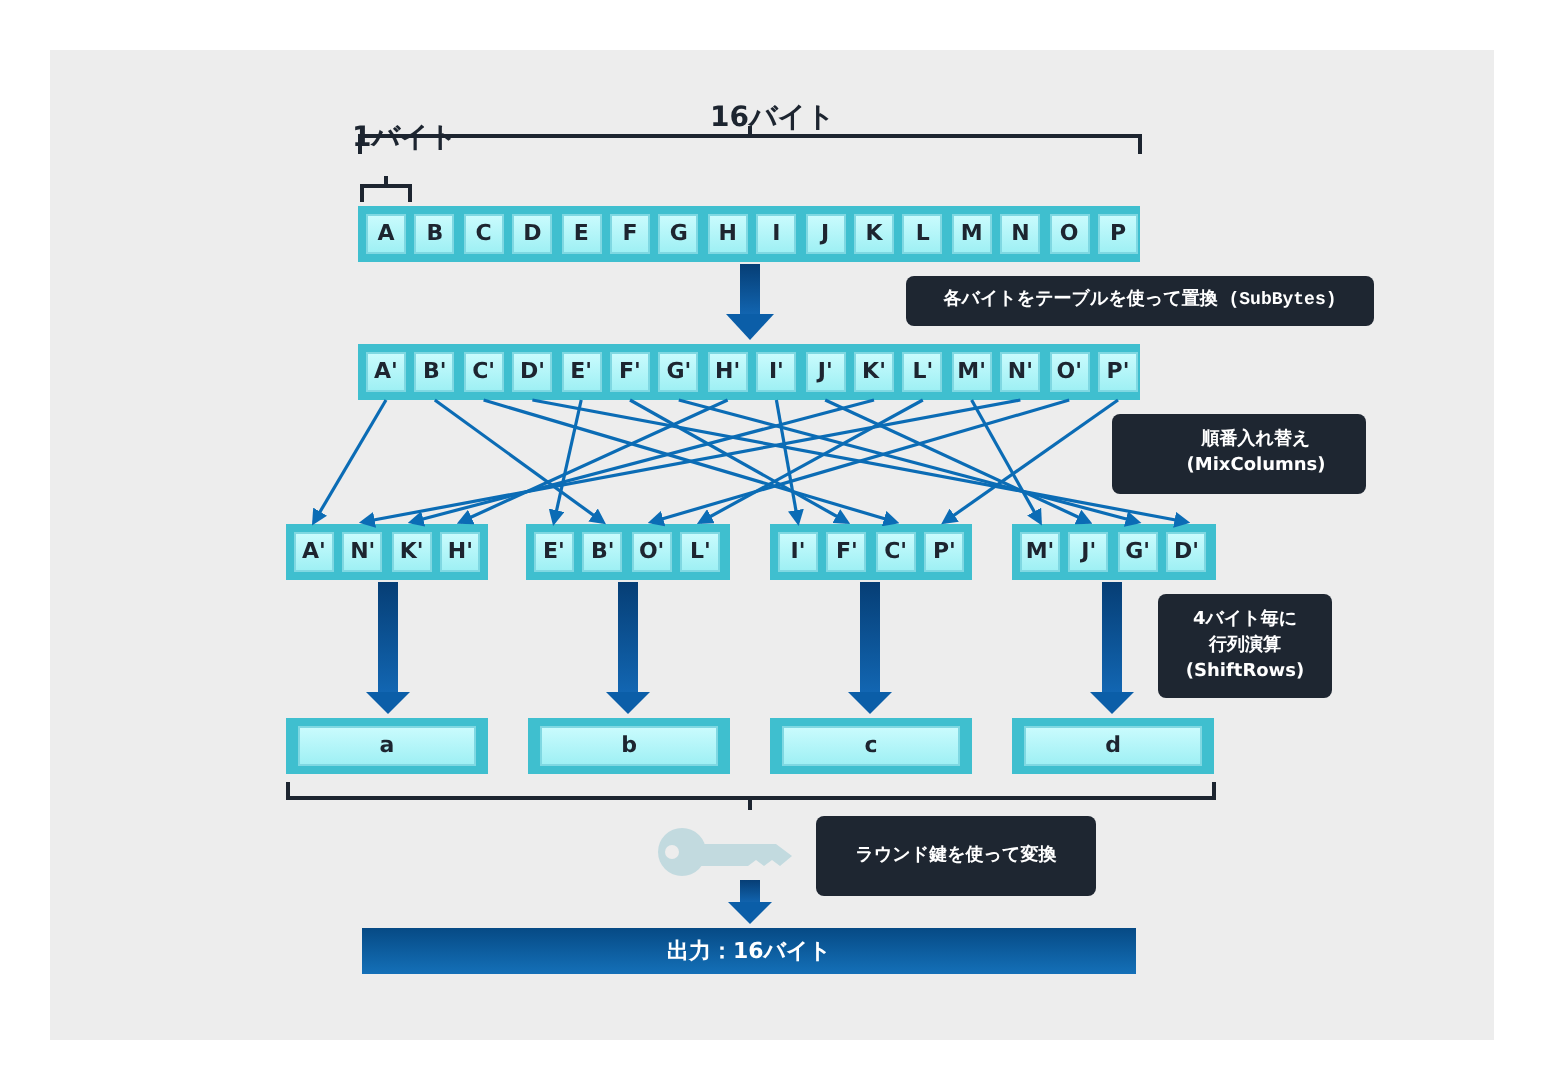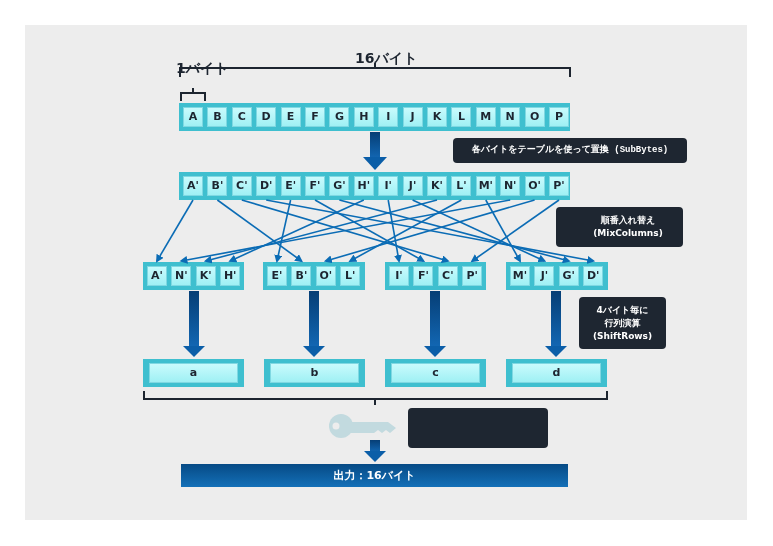"ラウンド鍵を使って変換" span { html: none -> <span>ラウンド鍵を使って変換</span> }
